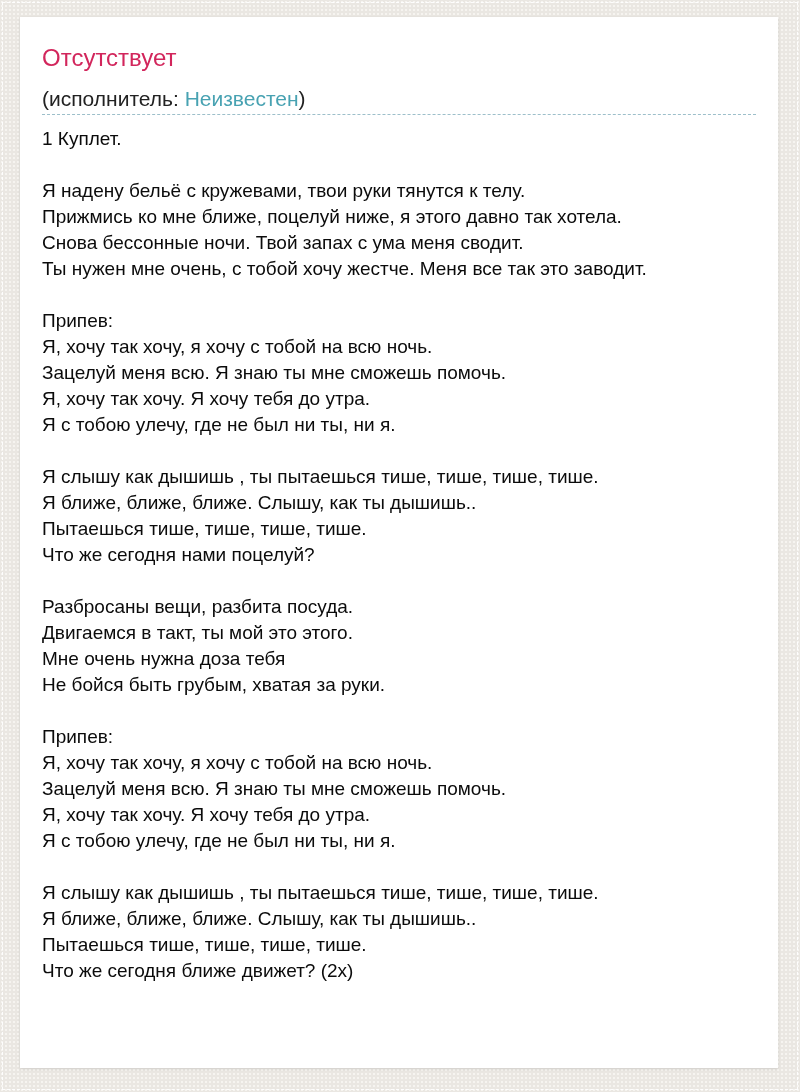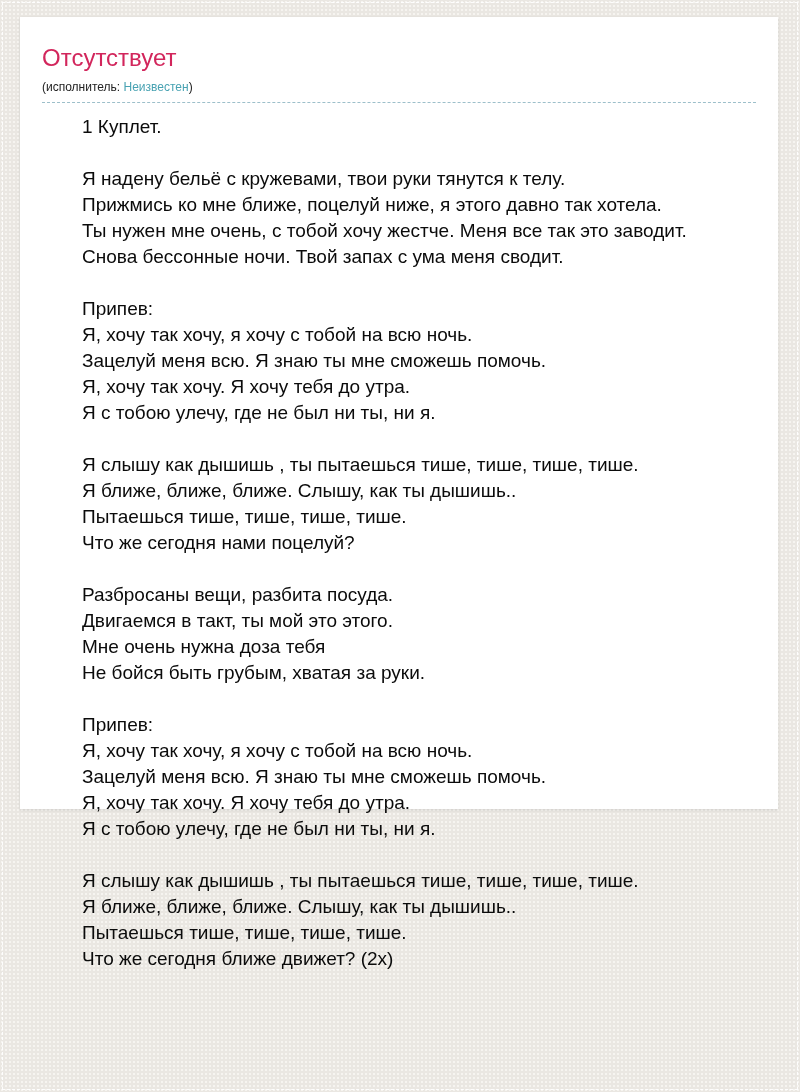"Отсутствует" .card { height: 792px -> 1051px }
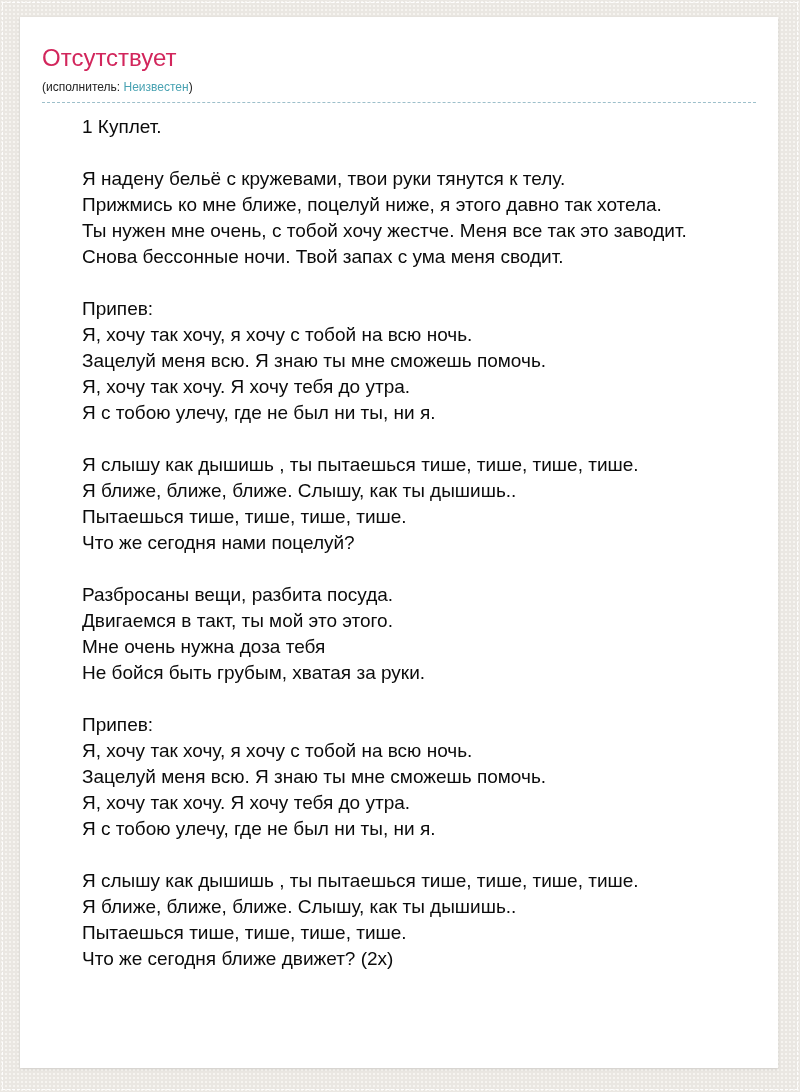"(исполнитель: Неизвестен)" .artist-row { font-size: 12px -> 21px; margin-top: 4px -> 16px }
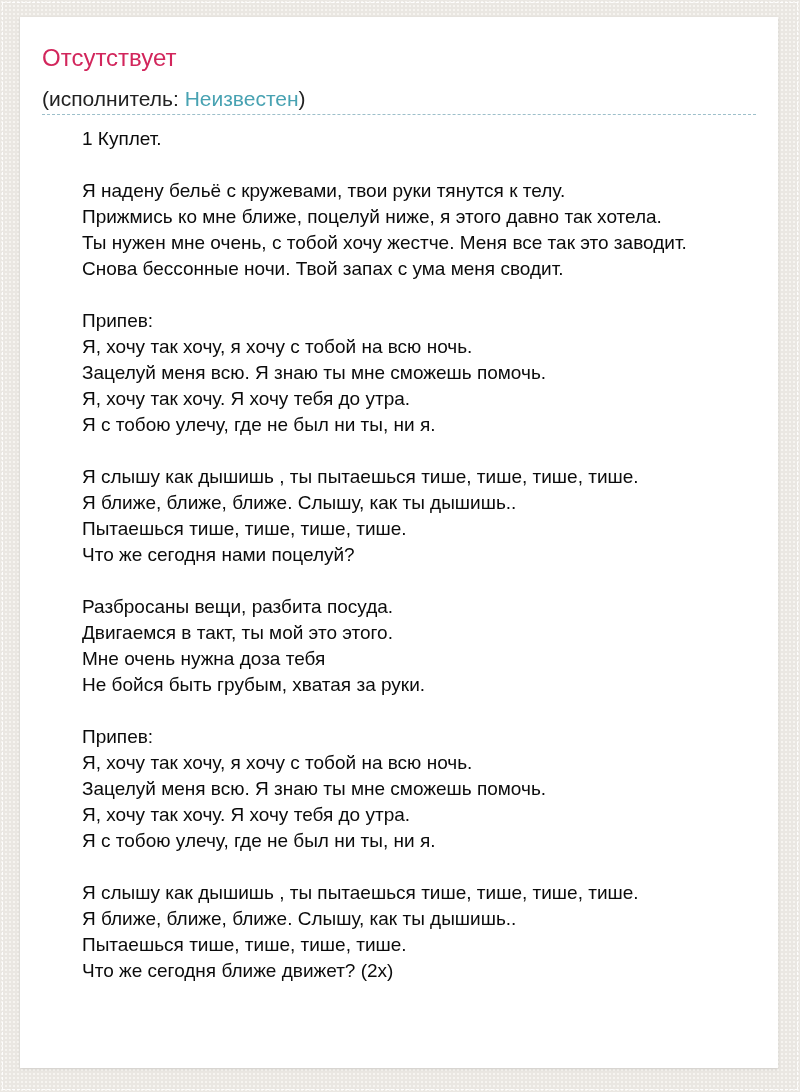"1 Куплет." .lyric-line { margin-left: 40px -> none }
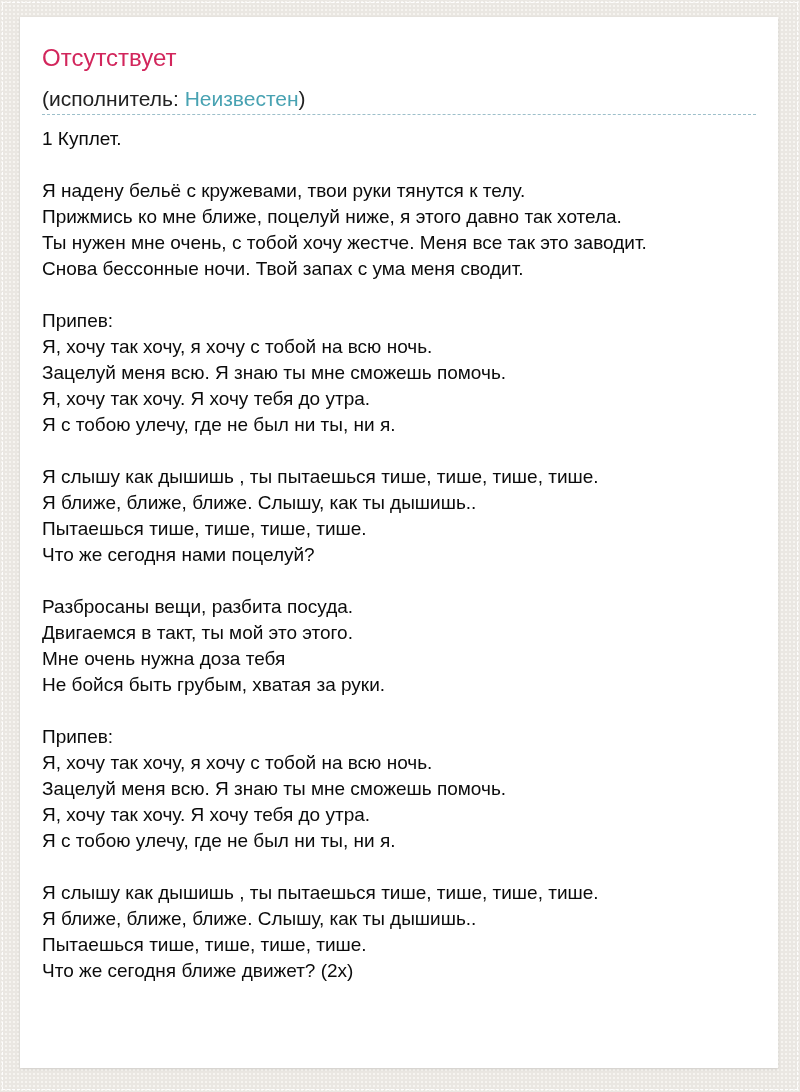"Ты нужен мне очень, с" div.lyric-line { order: before "Снова бессонные ночи. Твой запах" -> after "Снова бессонные ночи. Твой запах" }
